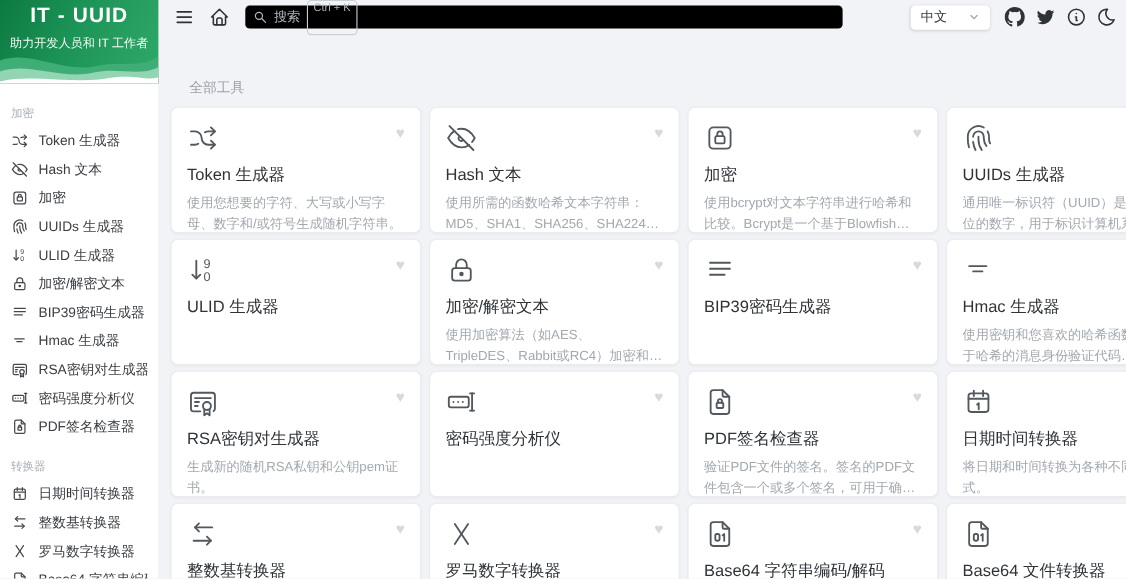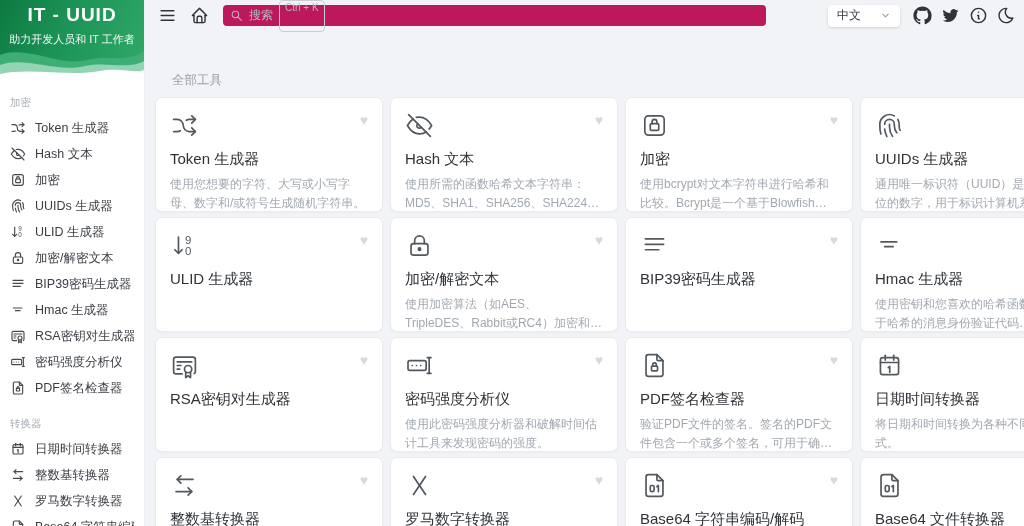"搜索" .search { background: #be185d -> #000000 }
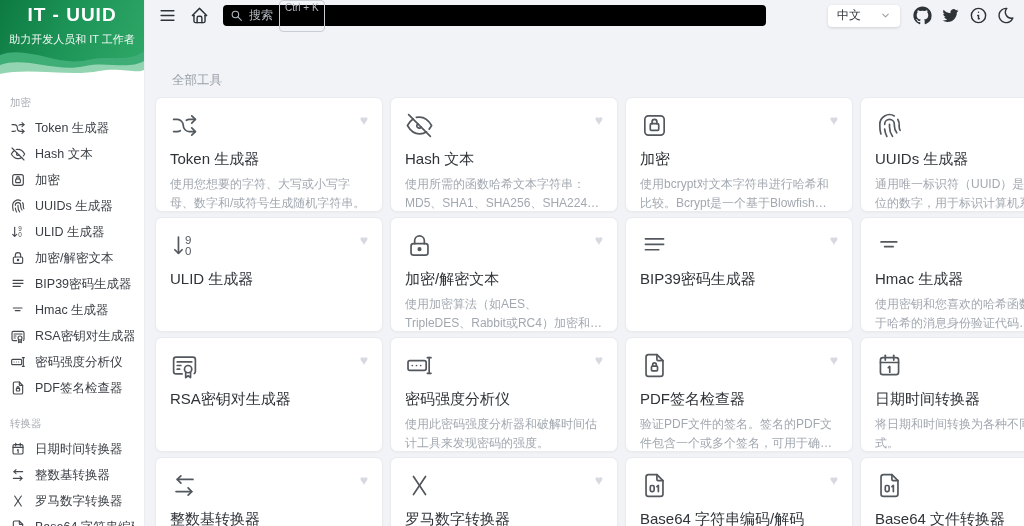"生成新的随机RSA私钥和公钥pem证书。" div.card-desc { html: none -> <div>生成新的随机RSA私钥和公钥pem证书。</div> }
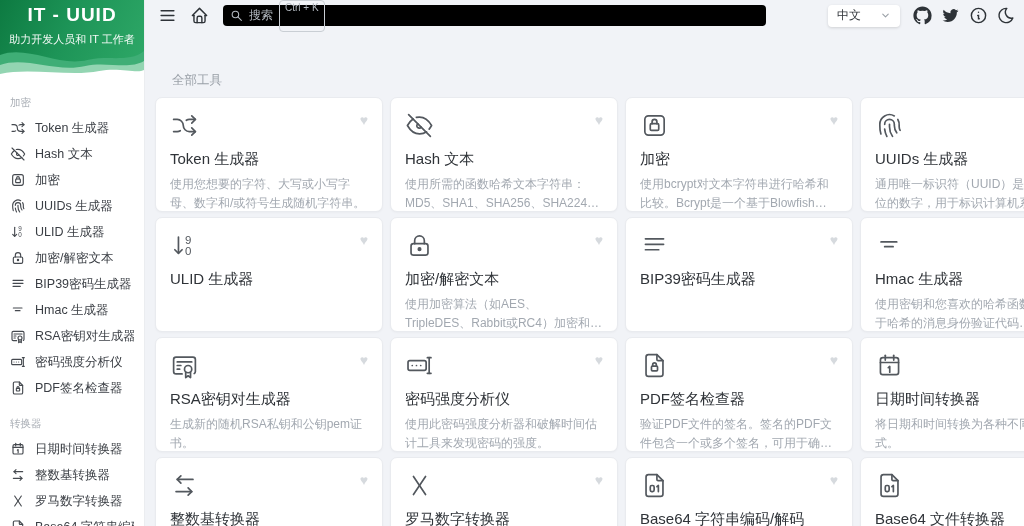"使用此密码强度分析器和破解时间估计工具来发现密码的强度。" div.card-desc { html: <div>使用此密码强度分析器和破解时间估计工具来发现密码的强度。</div> -> none }
